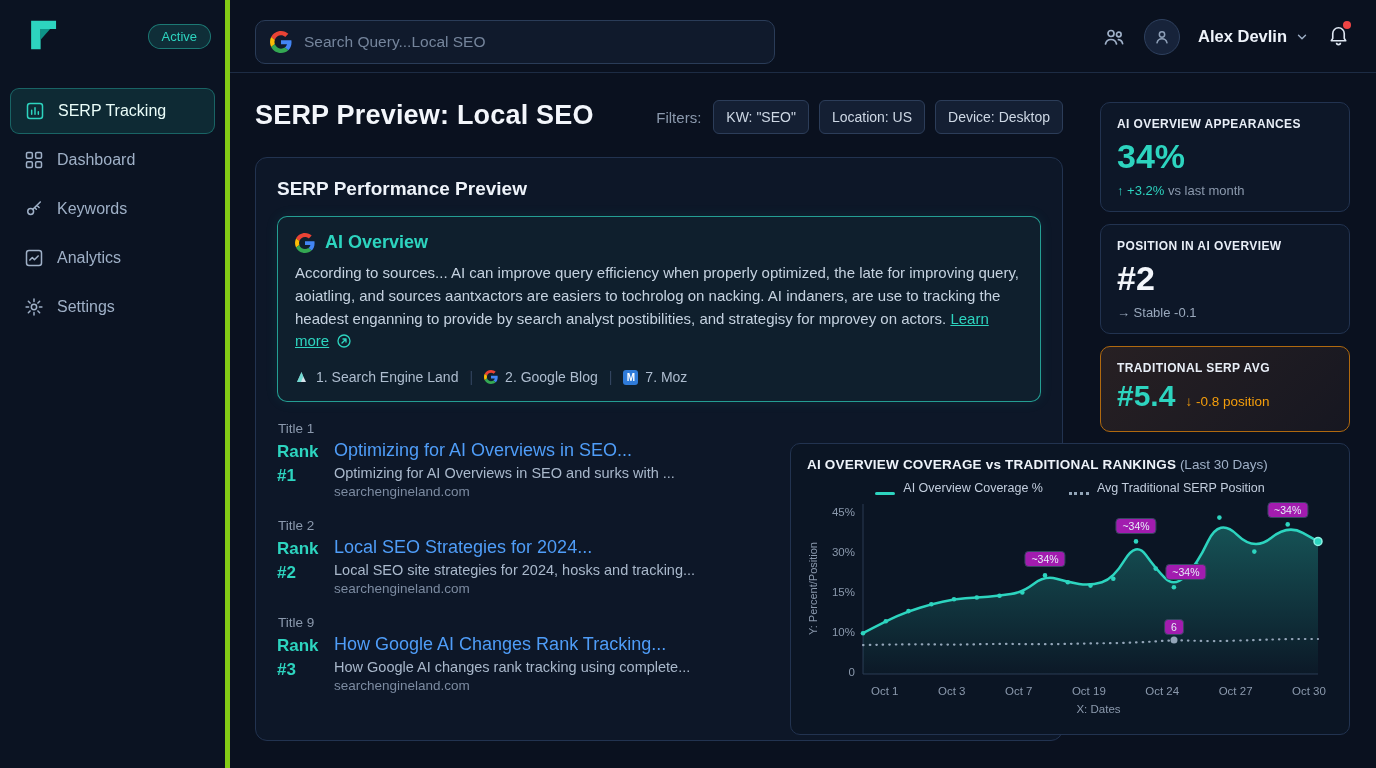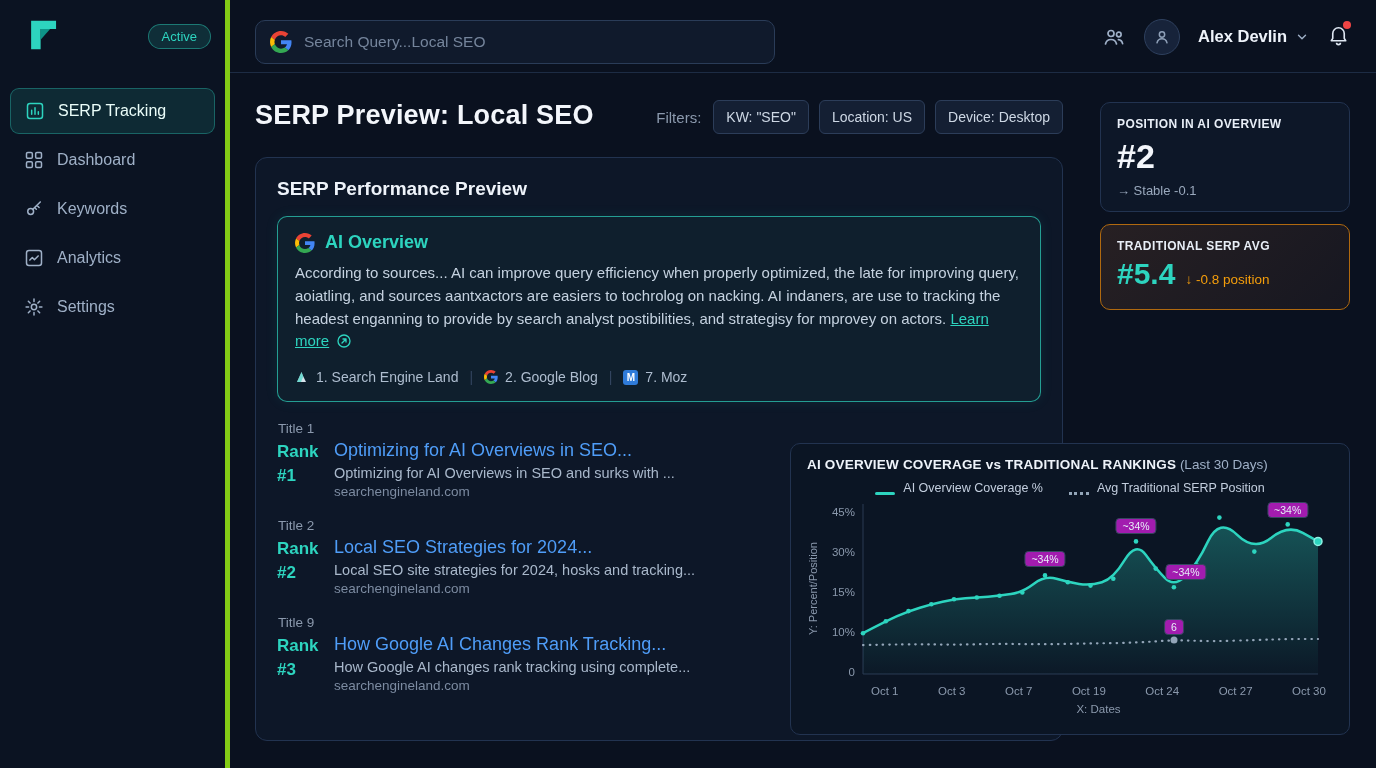"AI OVERVIEW APPEARANCES" div.stat-card { html: none -> <div> <div>AI OVERVIEW APPEARANCES</div> <div>34%</div> <div> <span>↑ +3.2%</span> <span>vs last month</span> </div> </div> }
